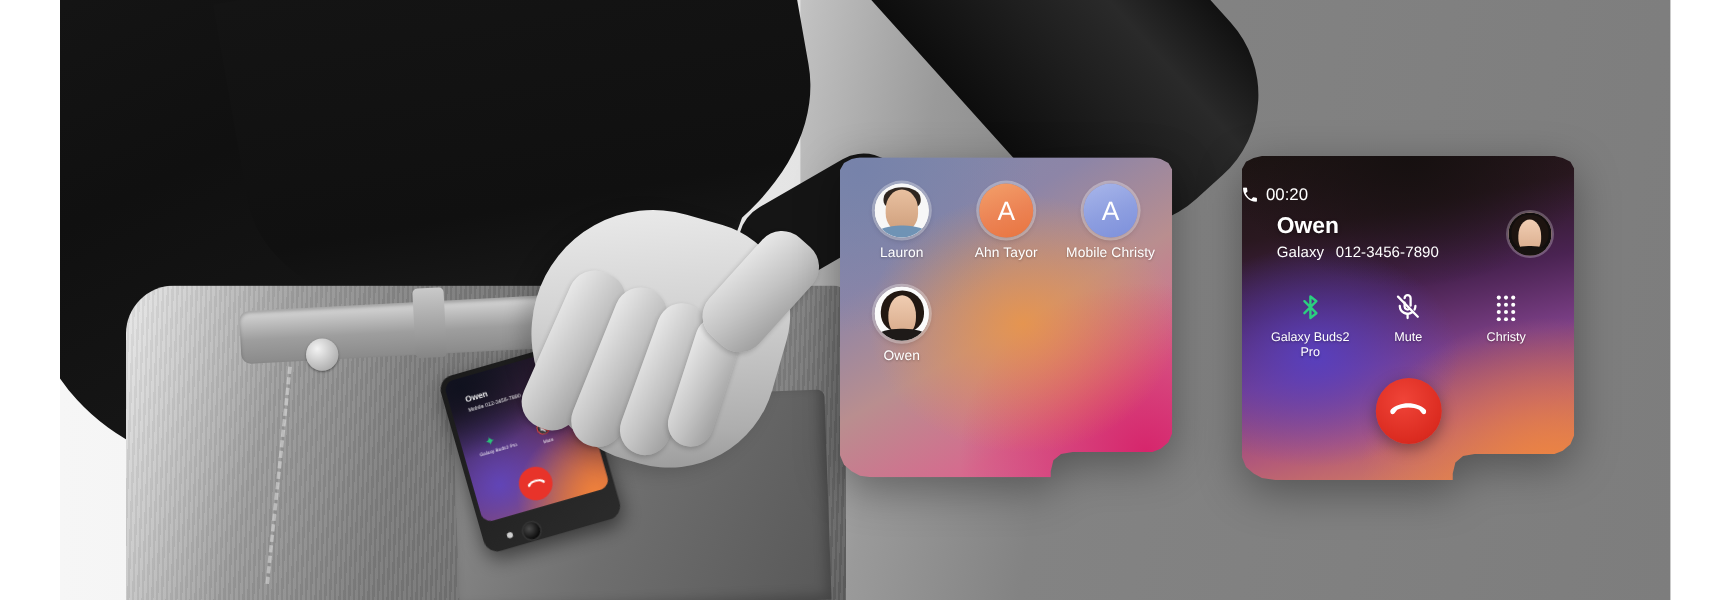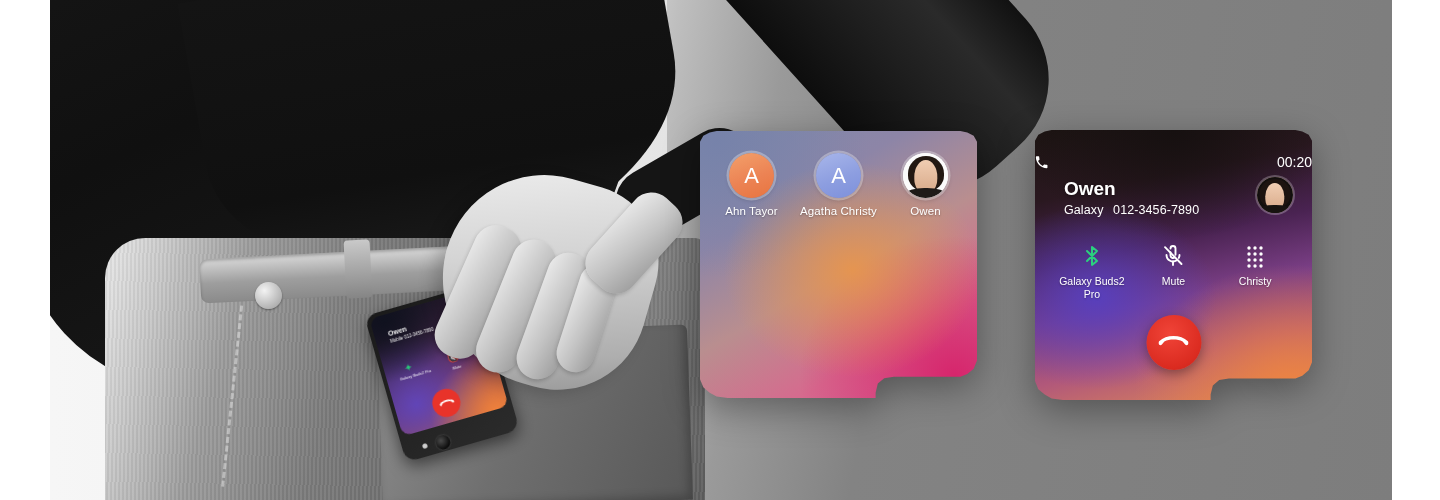"00:20" .call-timer { justify-content: space-between -> flex-start }
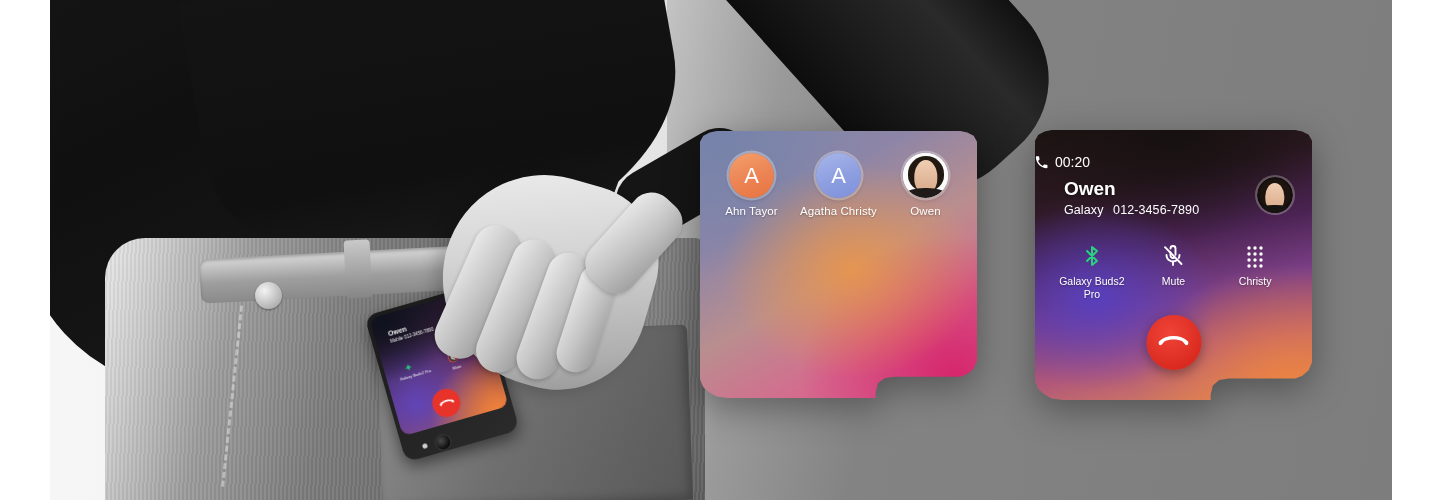"Lauron" div.contact { html: none -> <div> <div> <div> <div></div> <div></div> <div></div> </div> </div> <div>Lauron</div> </div> }
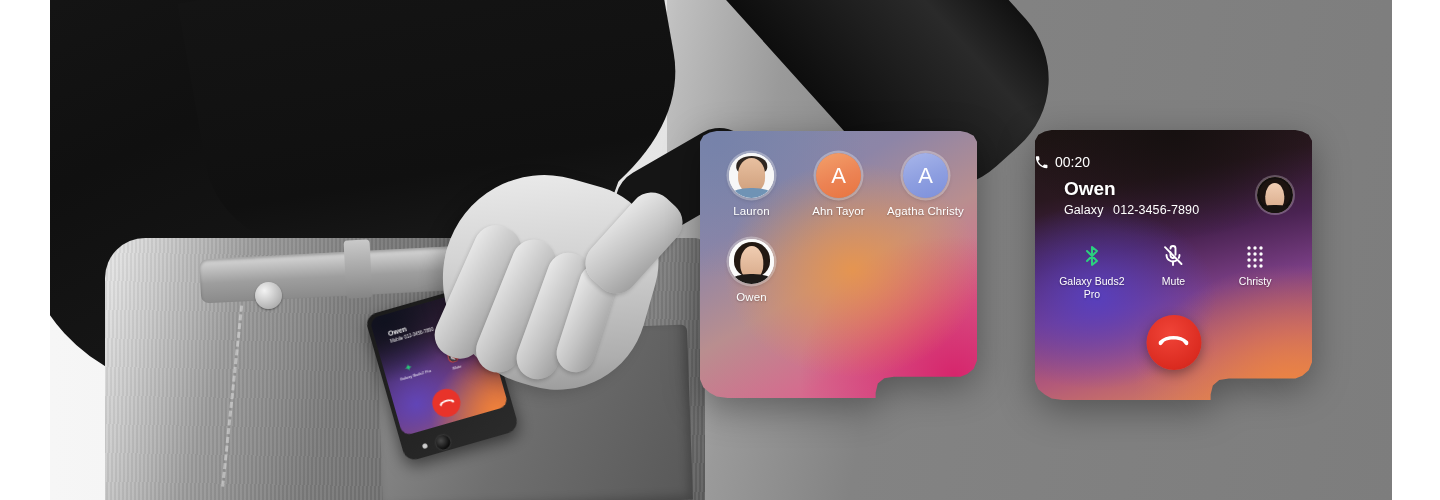"Agatha Christy" div.contact-name { text: Agatha -> Mobile }
